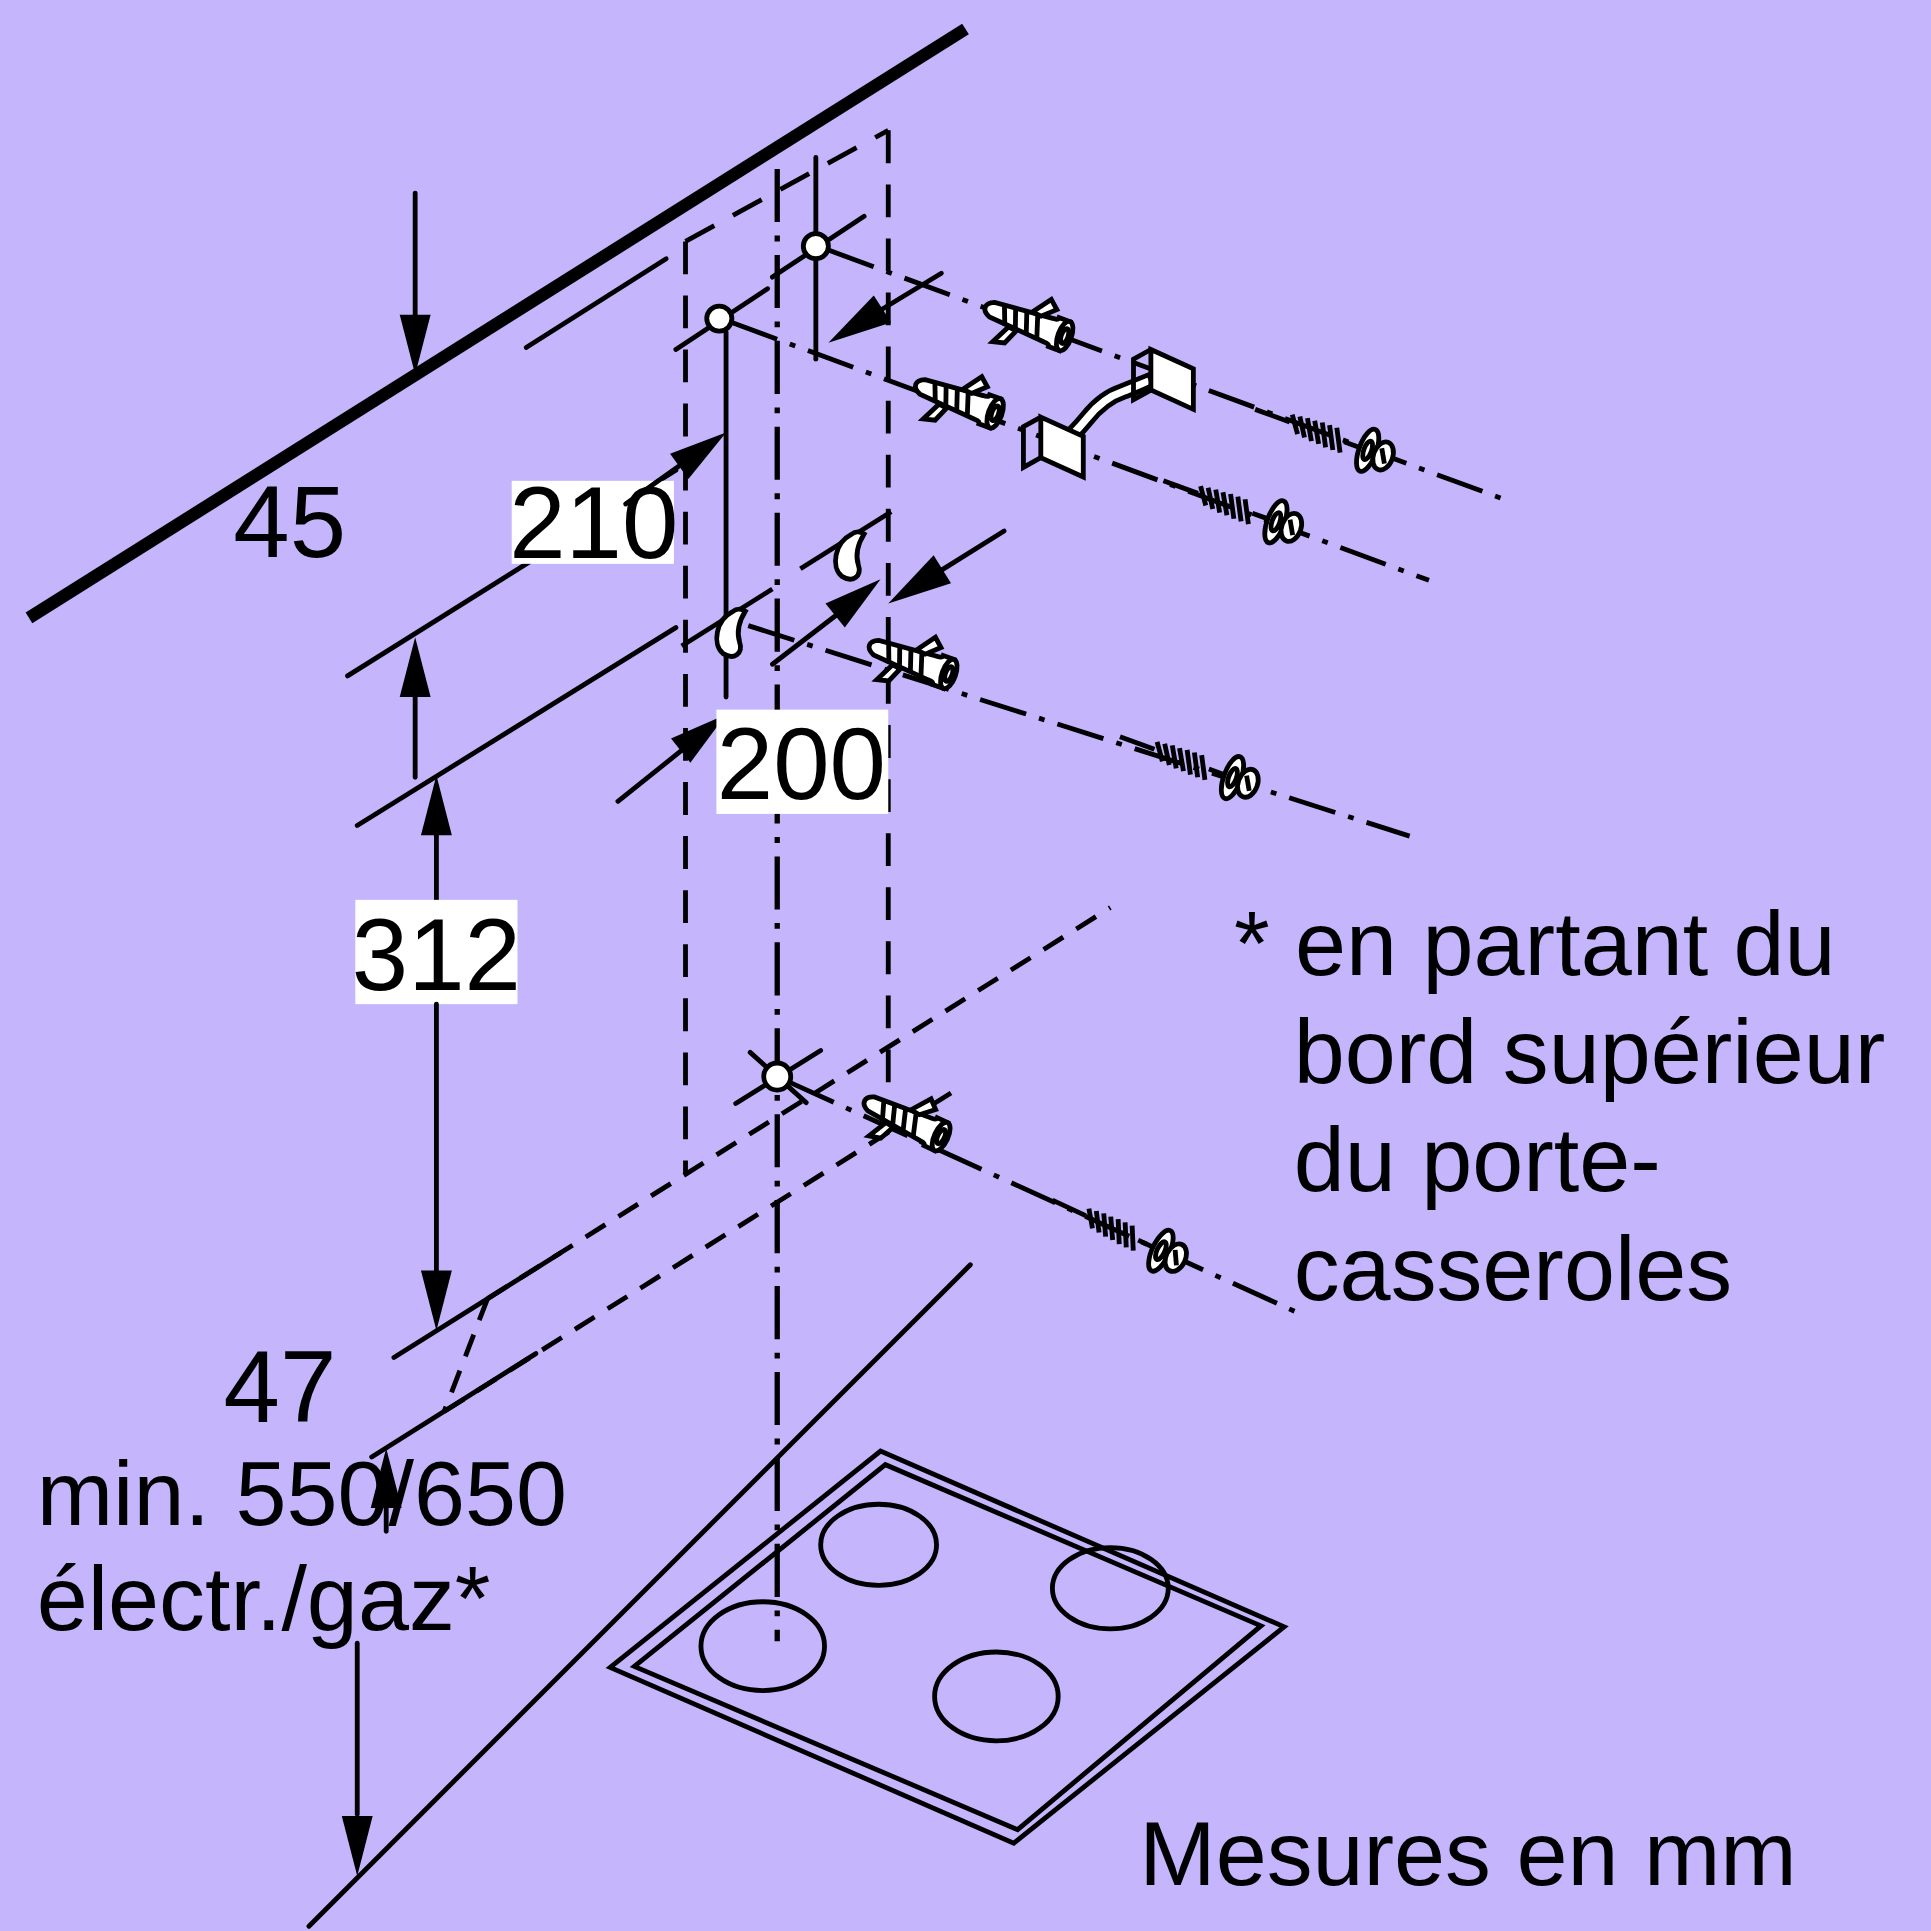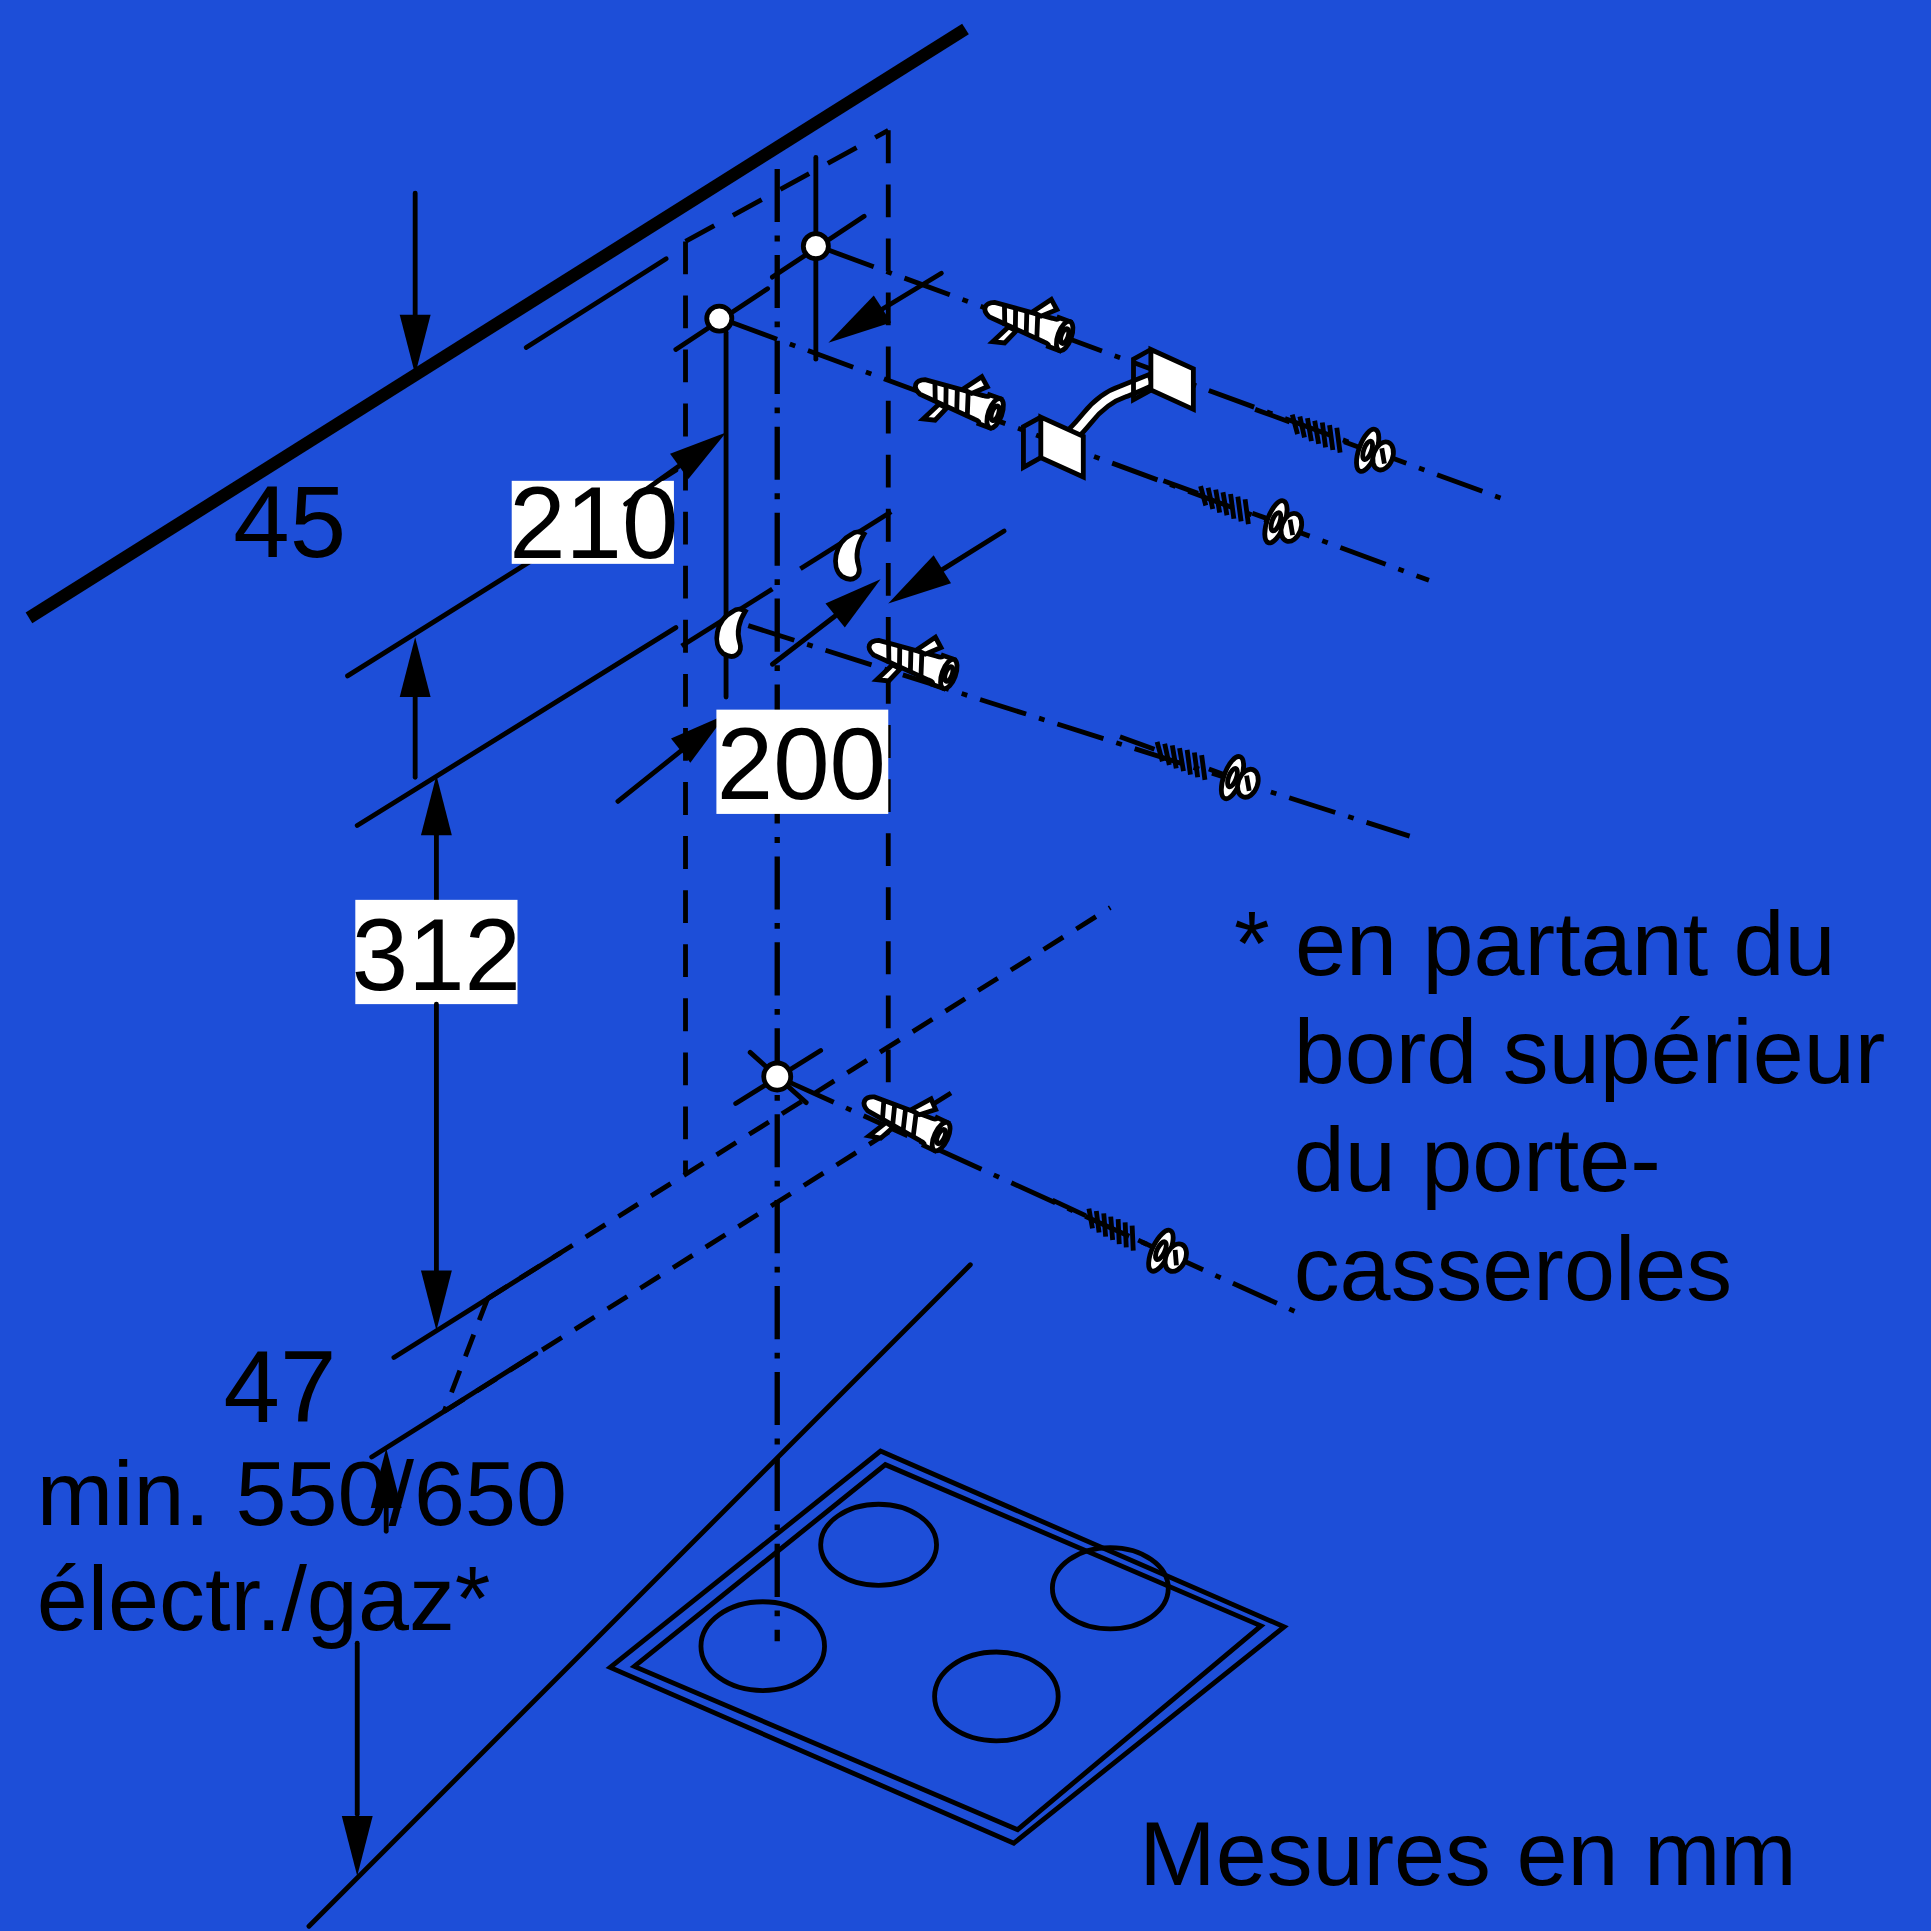"45" .stage { background: #1d4ed8 -> #c4b5fd }
